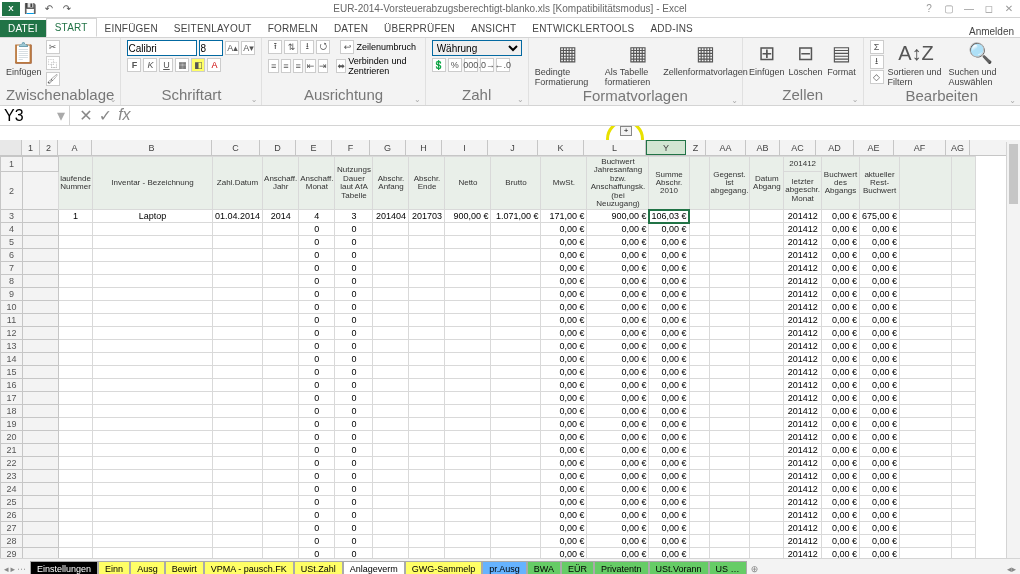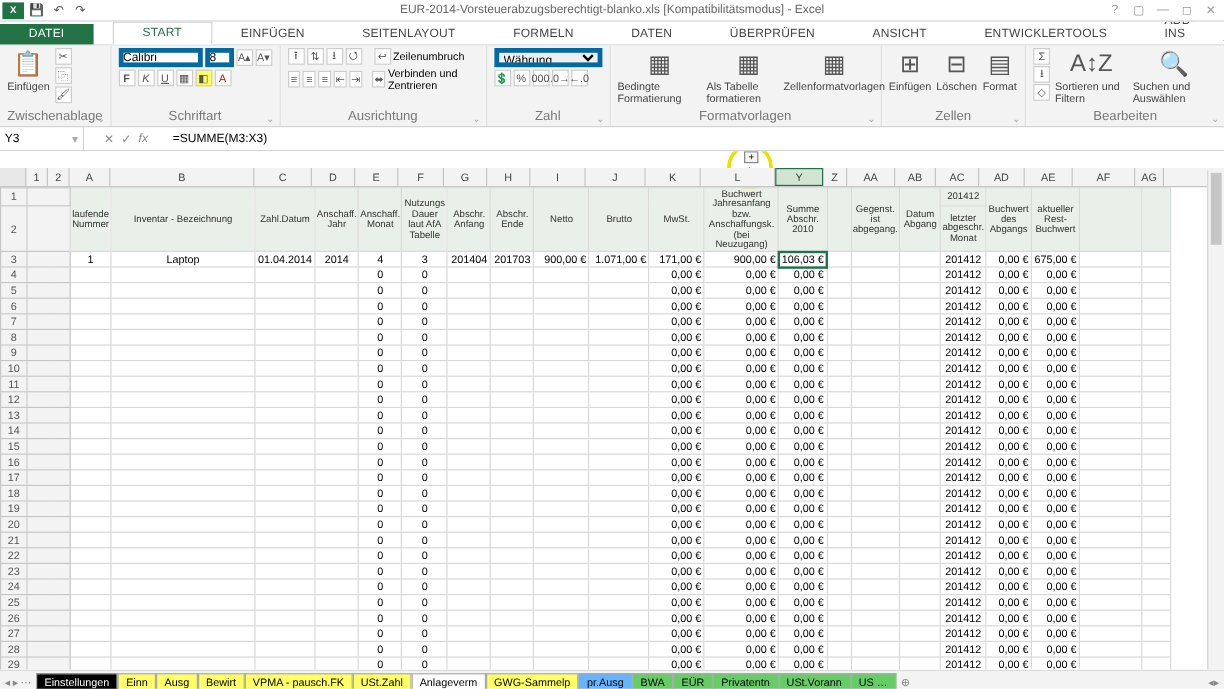"DATEI" .ribbon-tabs .tab { padding: 3px 24px -> 3px 8px; text-align: none -> right }
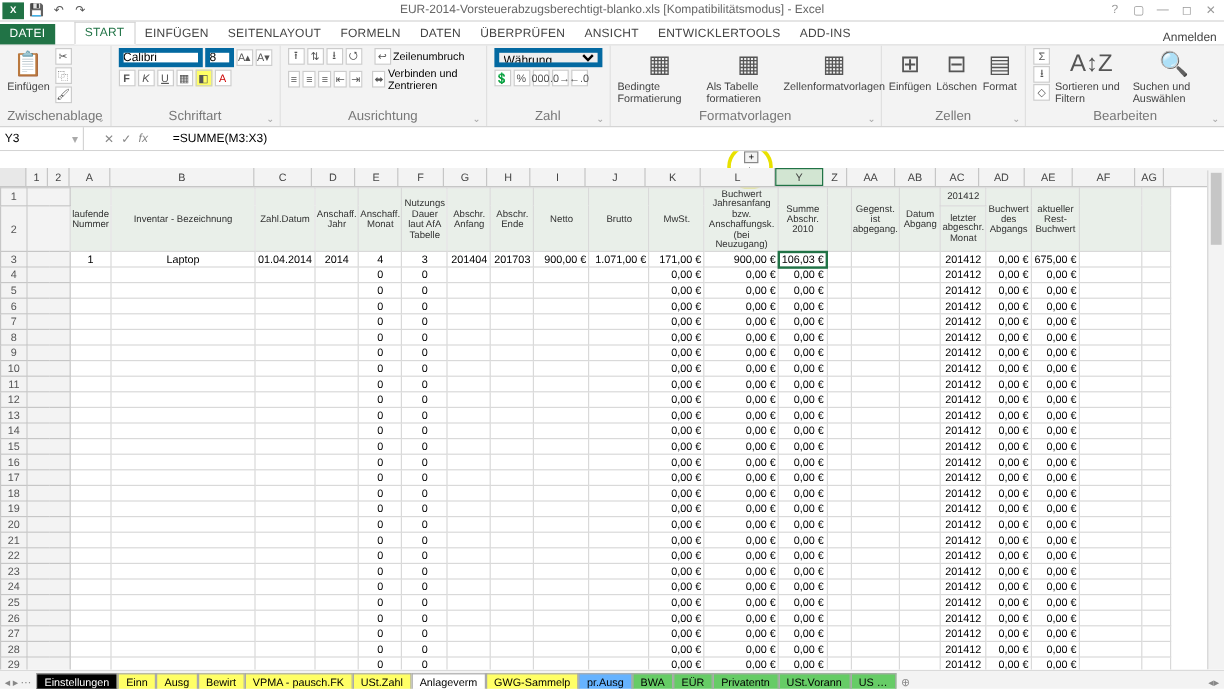"START" .ribbon-tabs .tab.active { margin-left: 16px -> none }
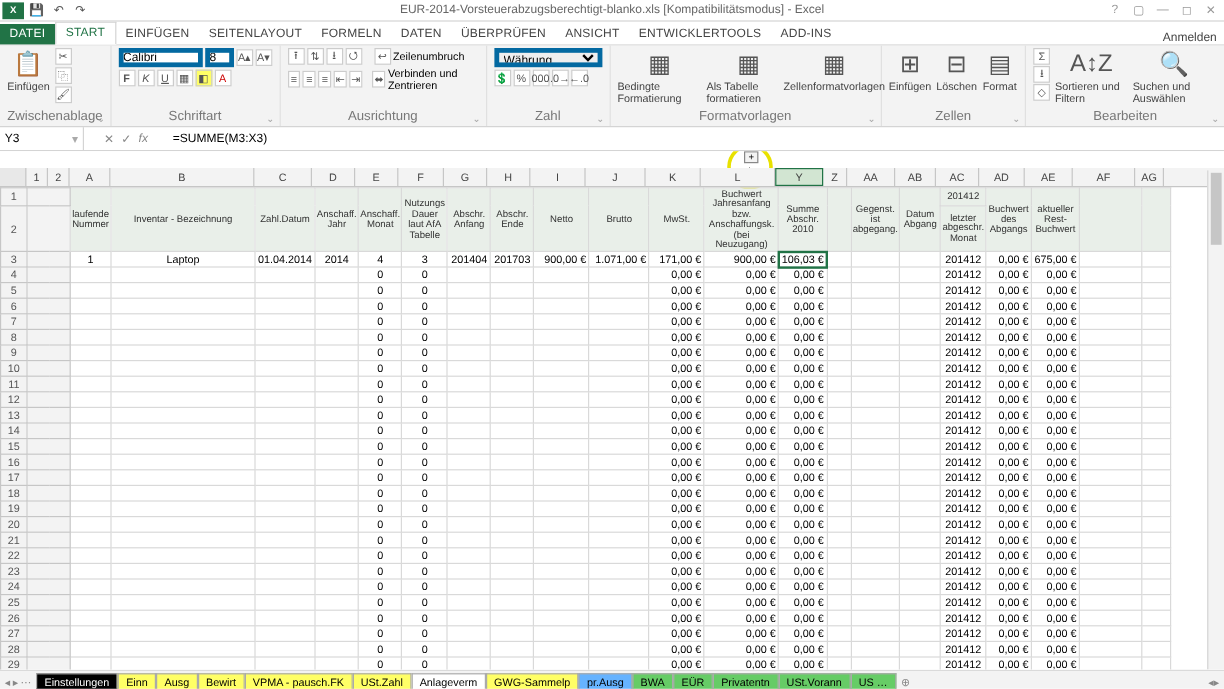"Calibri" .ribbon select, .ribbon input { border: 4px solid #0369a1 -> 1px solid #0369a1 }
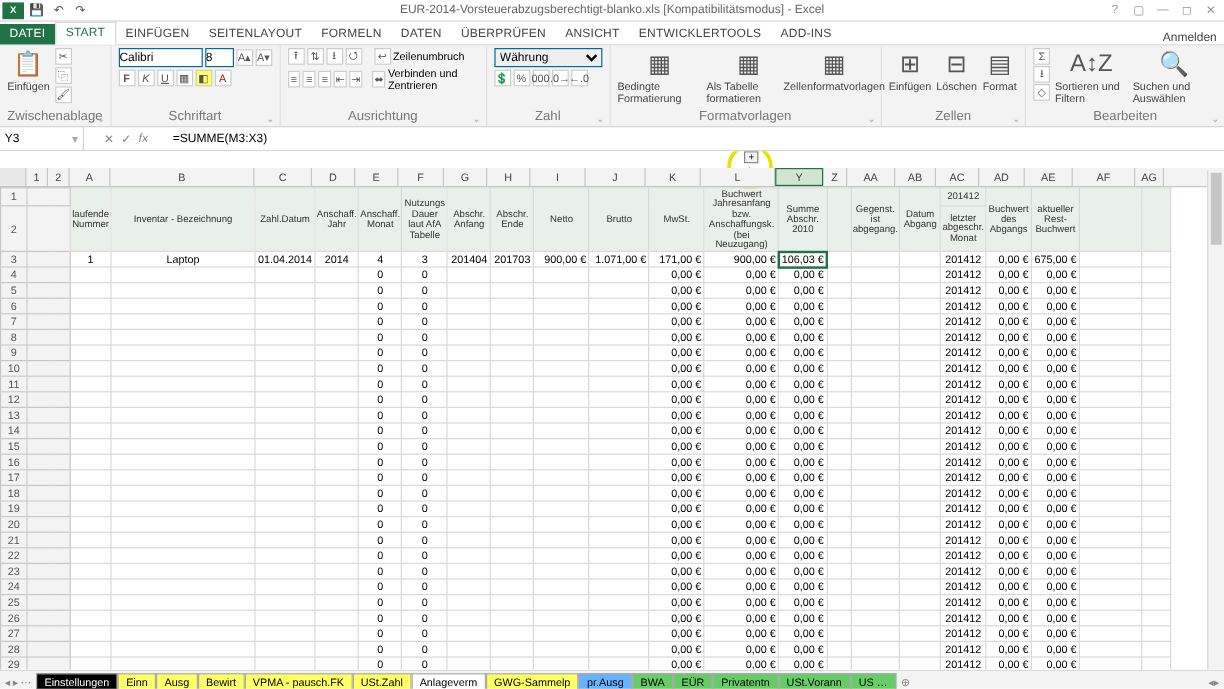"Zwischenablage" .ribbon .group .label { font-size: 11px -> 15px }
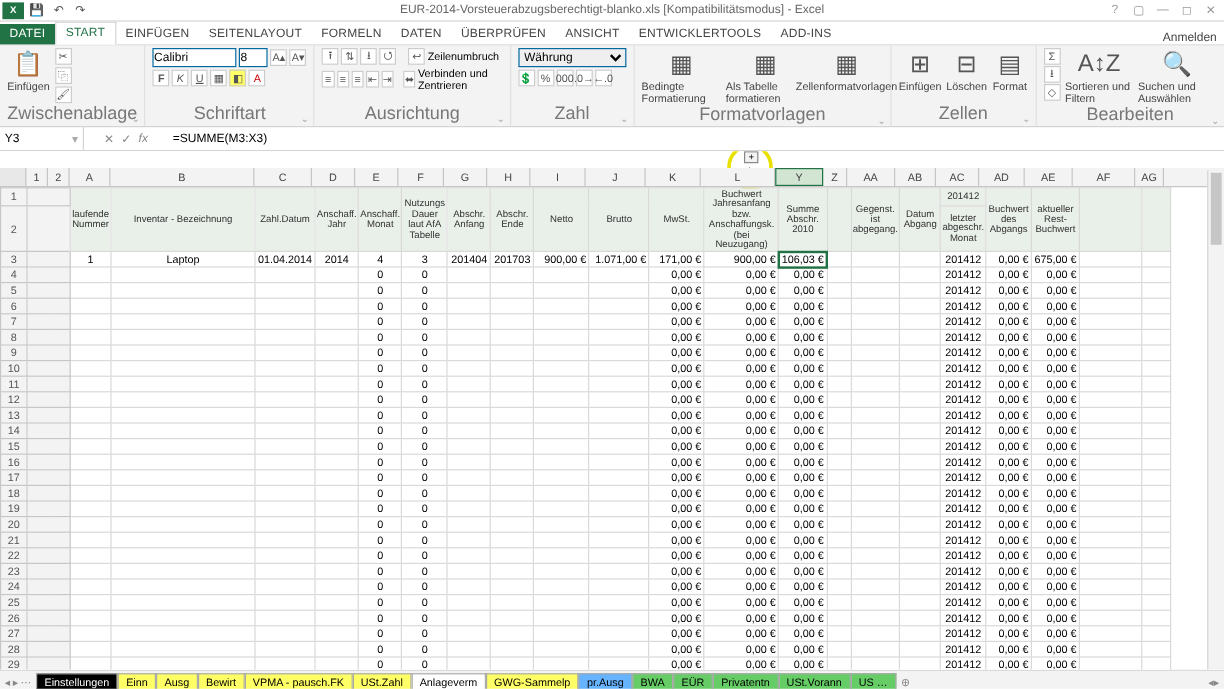"Y3" .formula-bar { font-size: 10px -> 16px }
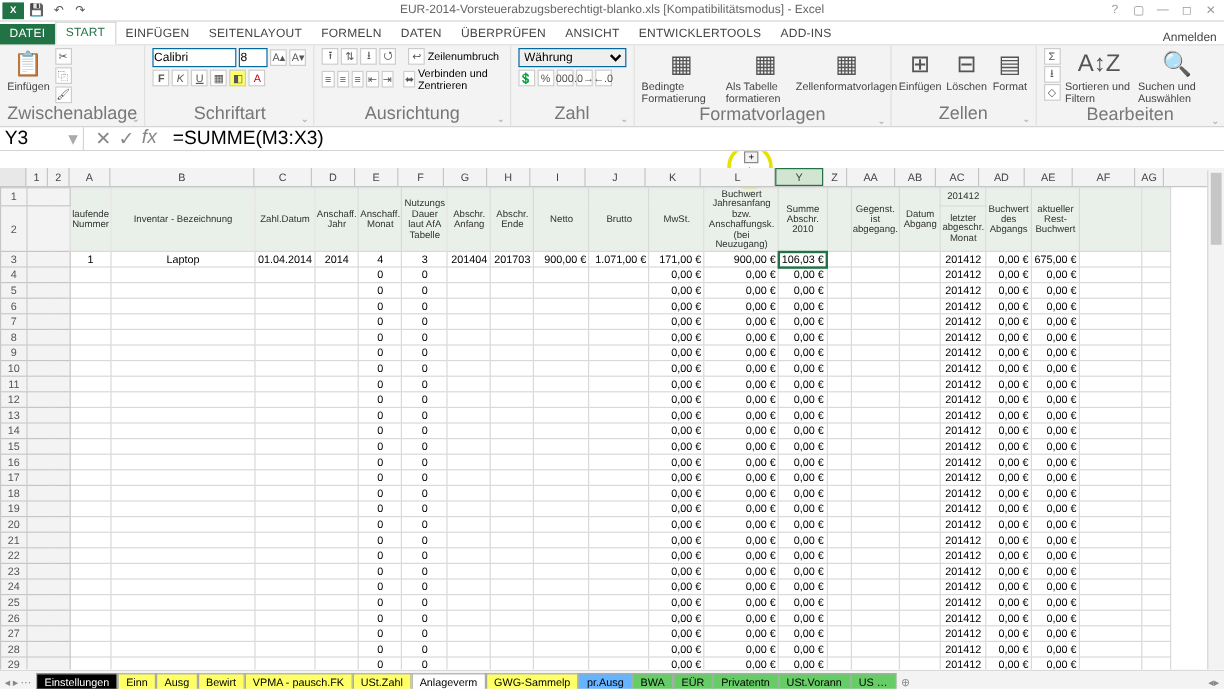"=SUMME(M3:X3)" div.fld { html: <div>=SUMME(M3:X3)</div> -> none }
